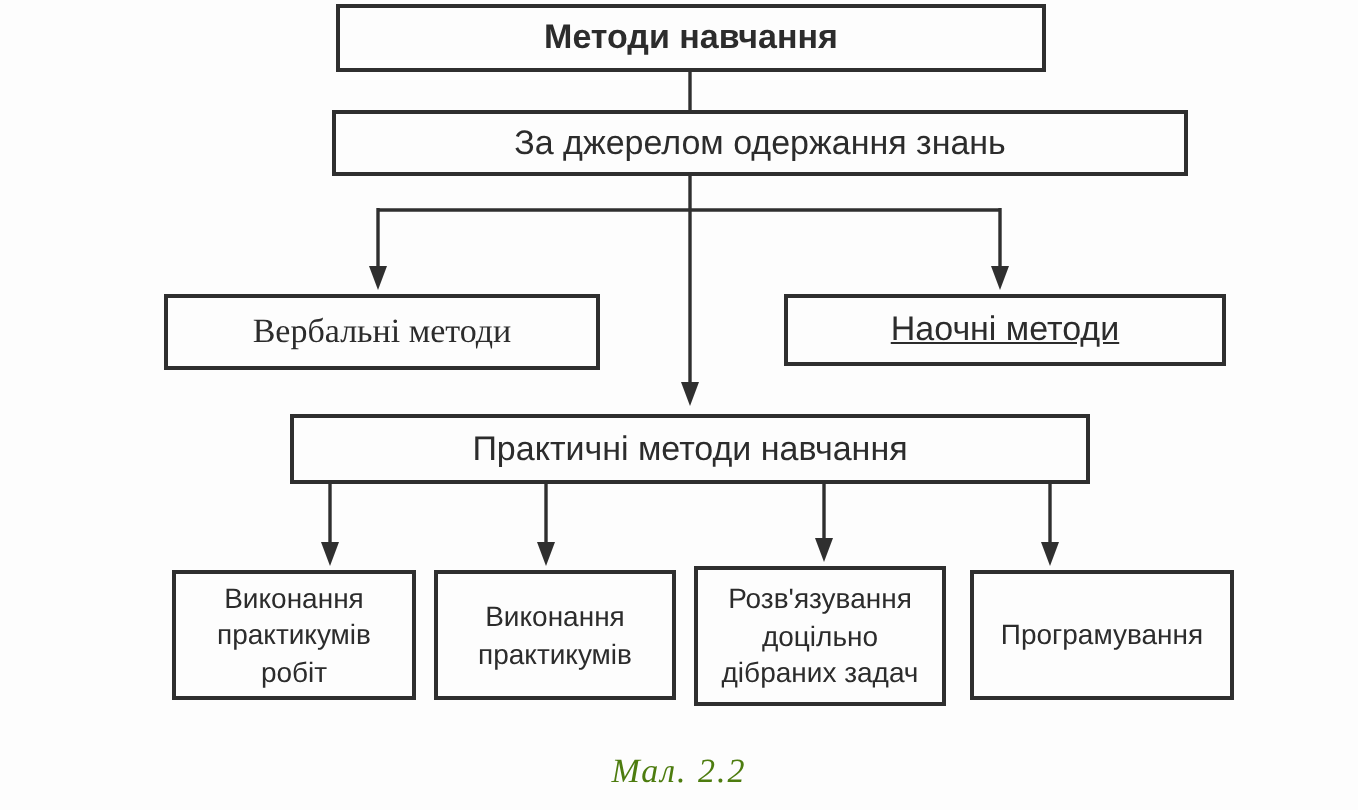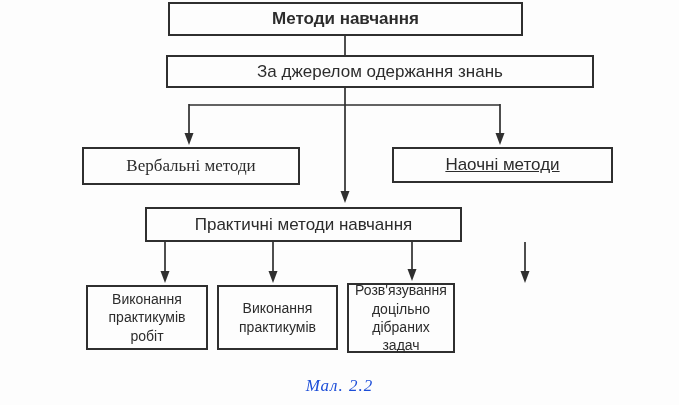"Практичні методи навчання" .node-practical { width: 317px -> 400px }
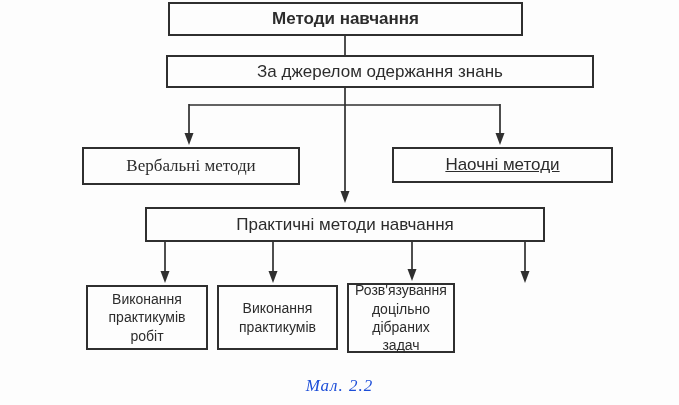"Розв'язування доцільно дібраних задач" .node-selected-tasks { width: 108px -> 126px }
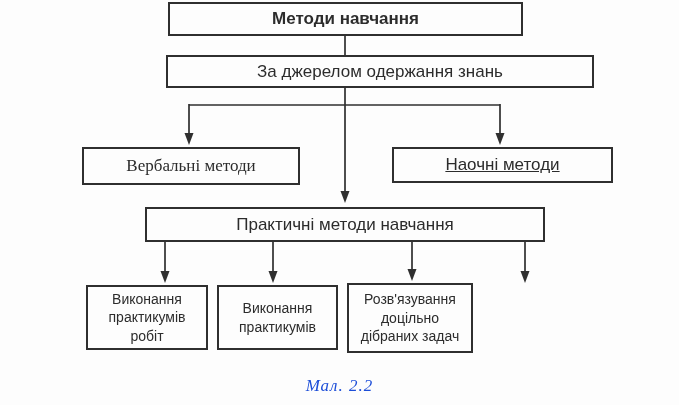"Програмування" div.node { html: none -> <div> <span>Програмування</span> </div> }
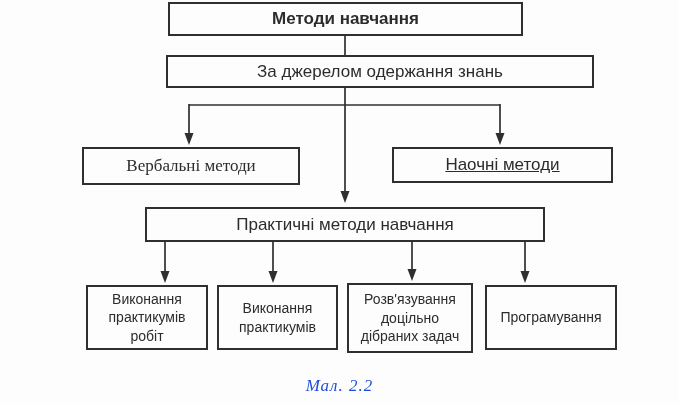"Мал. 2.2" .caption { color: #1d4ed8 -> #4d7c0f }
